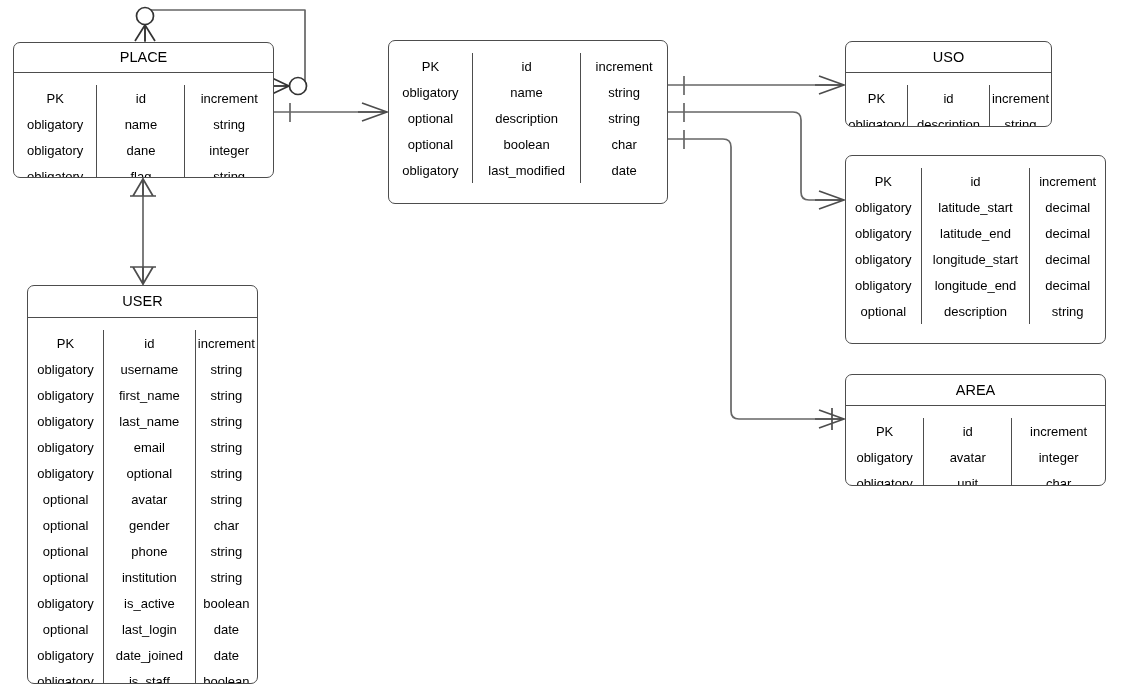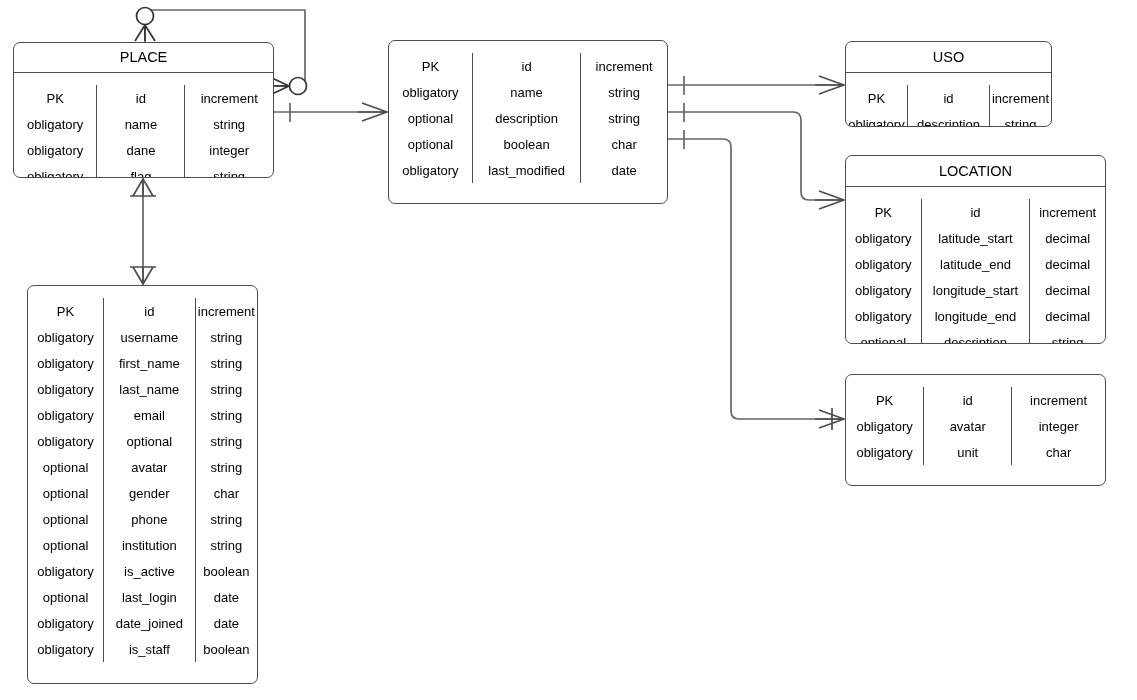"LOCATION" div.entity-title { html: <div>LOCATION</div> -> none }
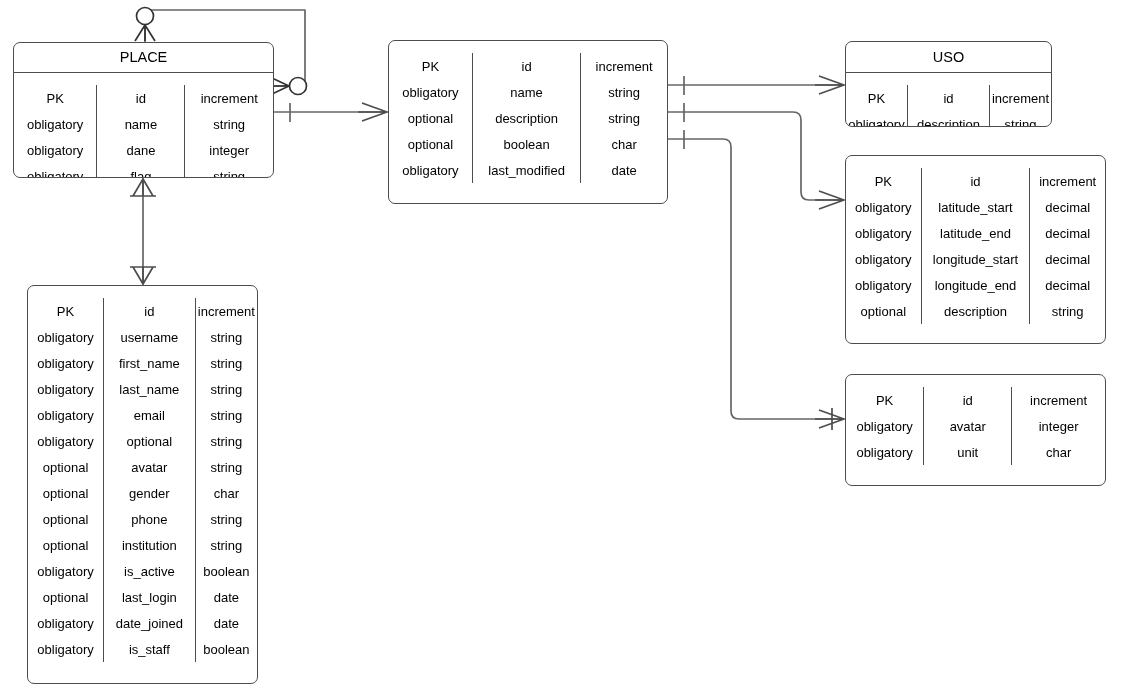"USER" div.entity-title { html: none -> <div>USER</div> }
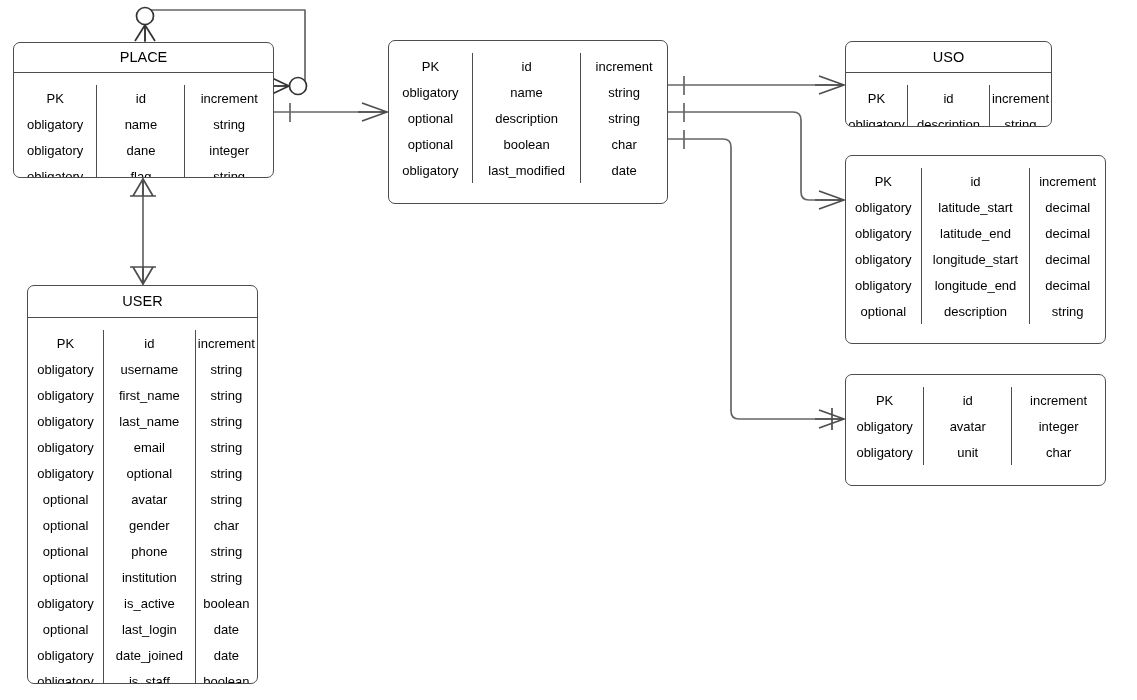"AREA" div.entity-title { html: none -> <div>AREA</div> }
